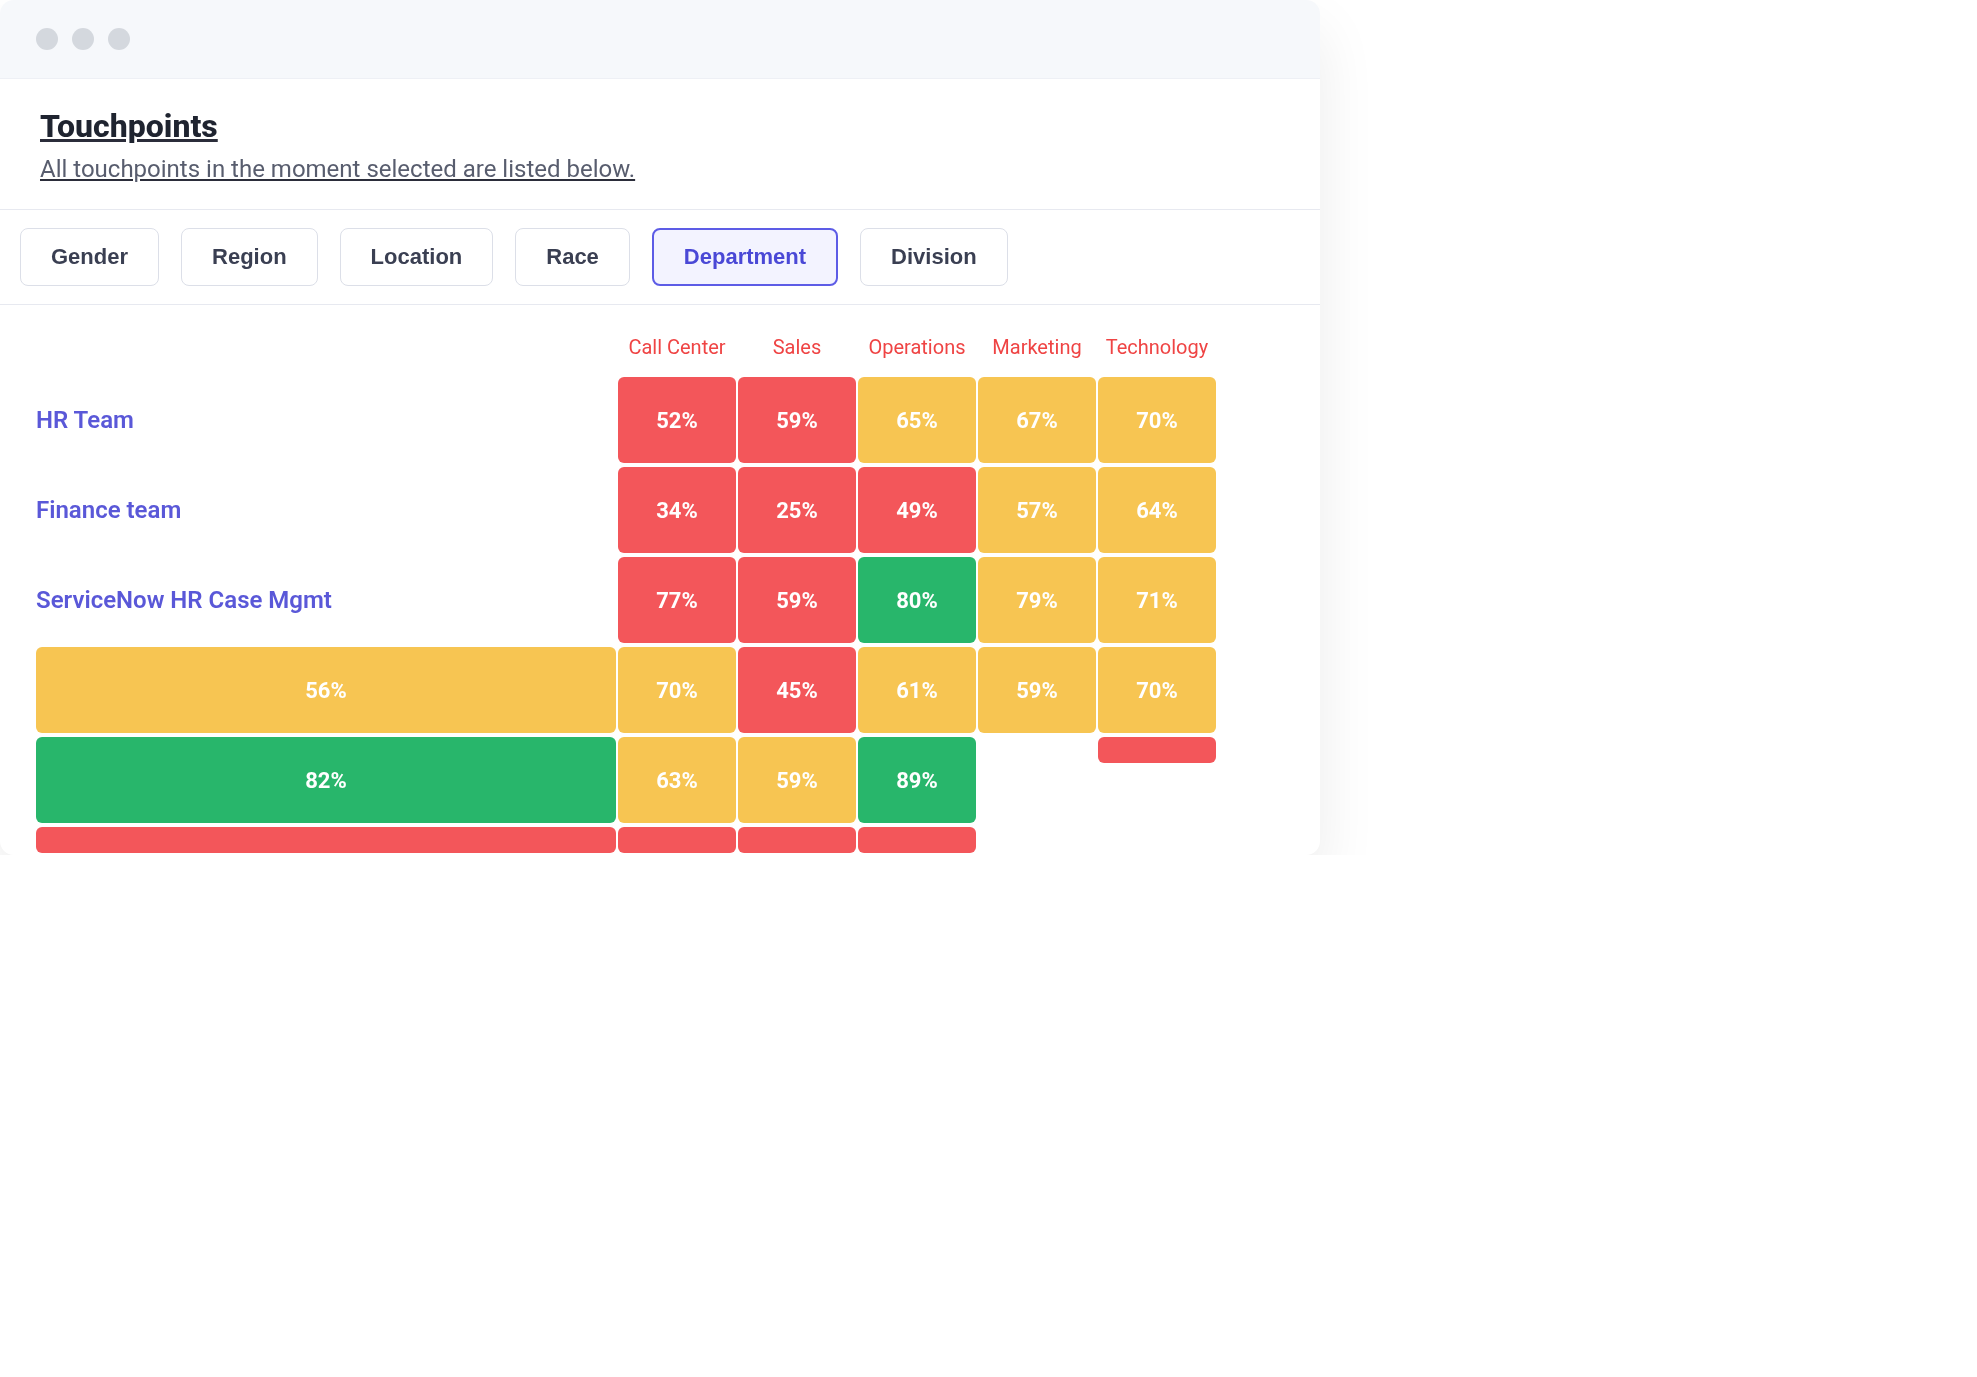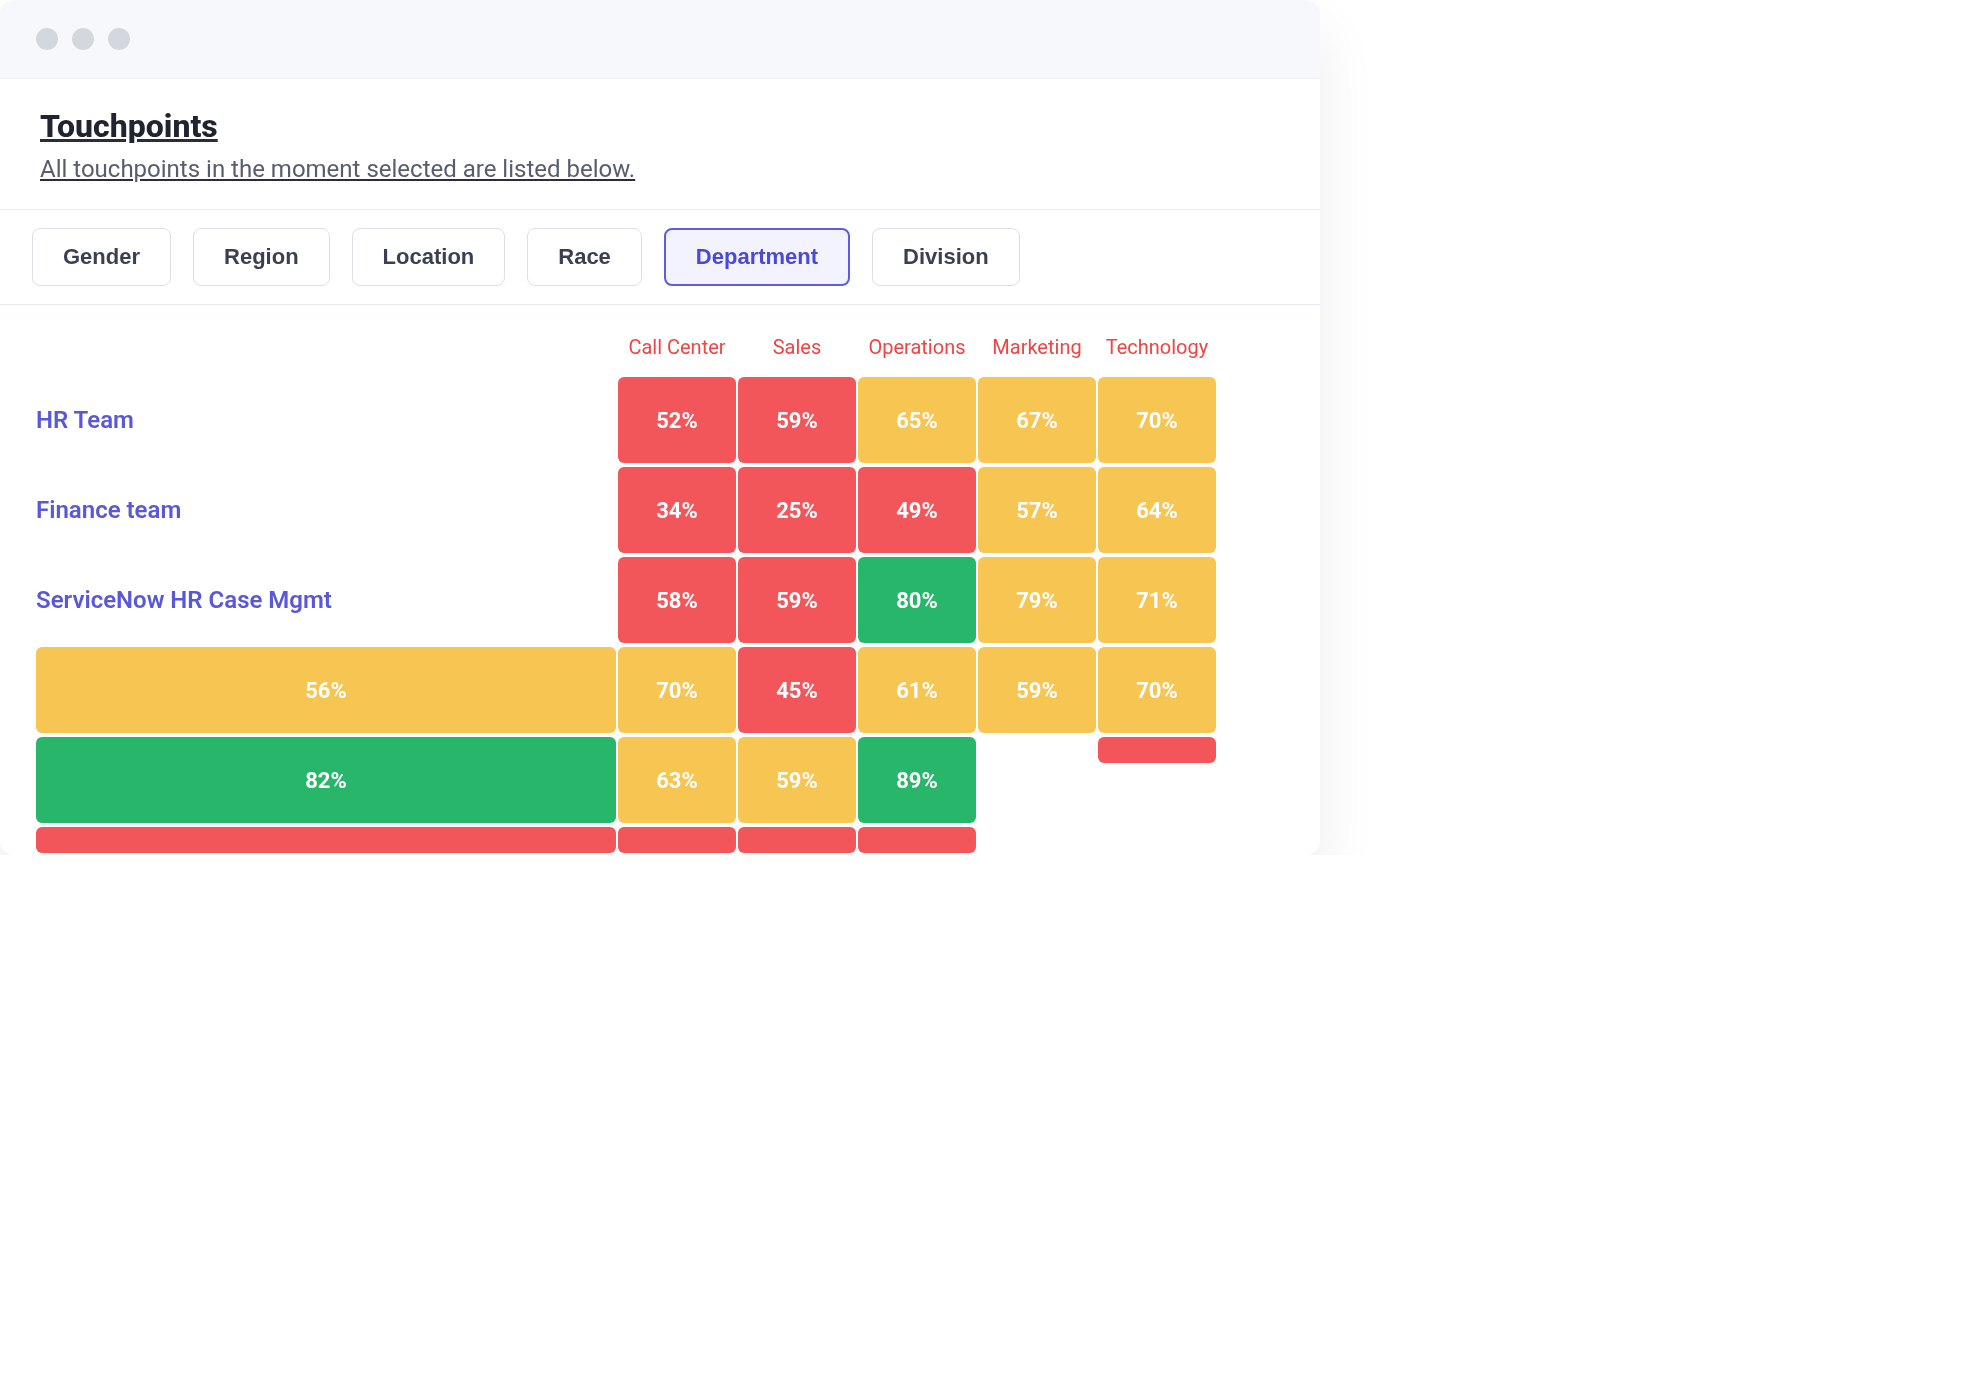"Gender" .filter-bar { padding: 18px 32px -> 18px 20px }
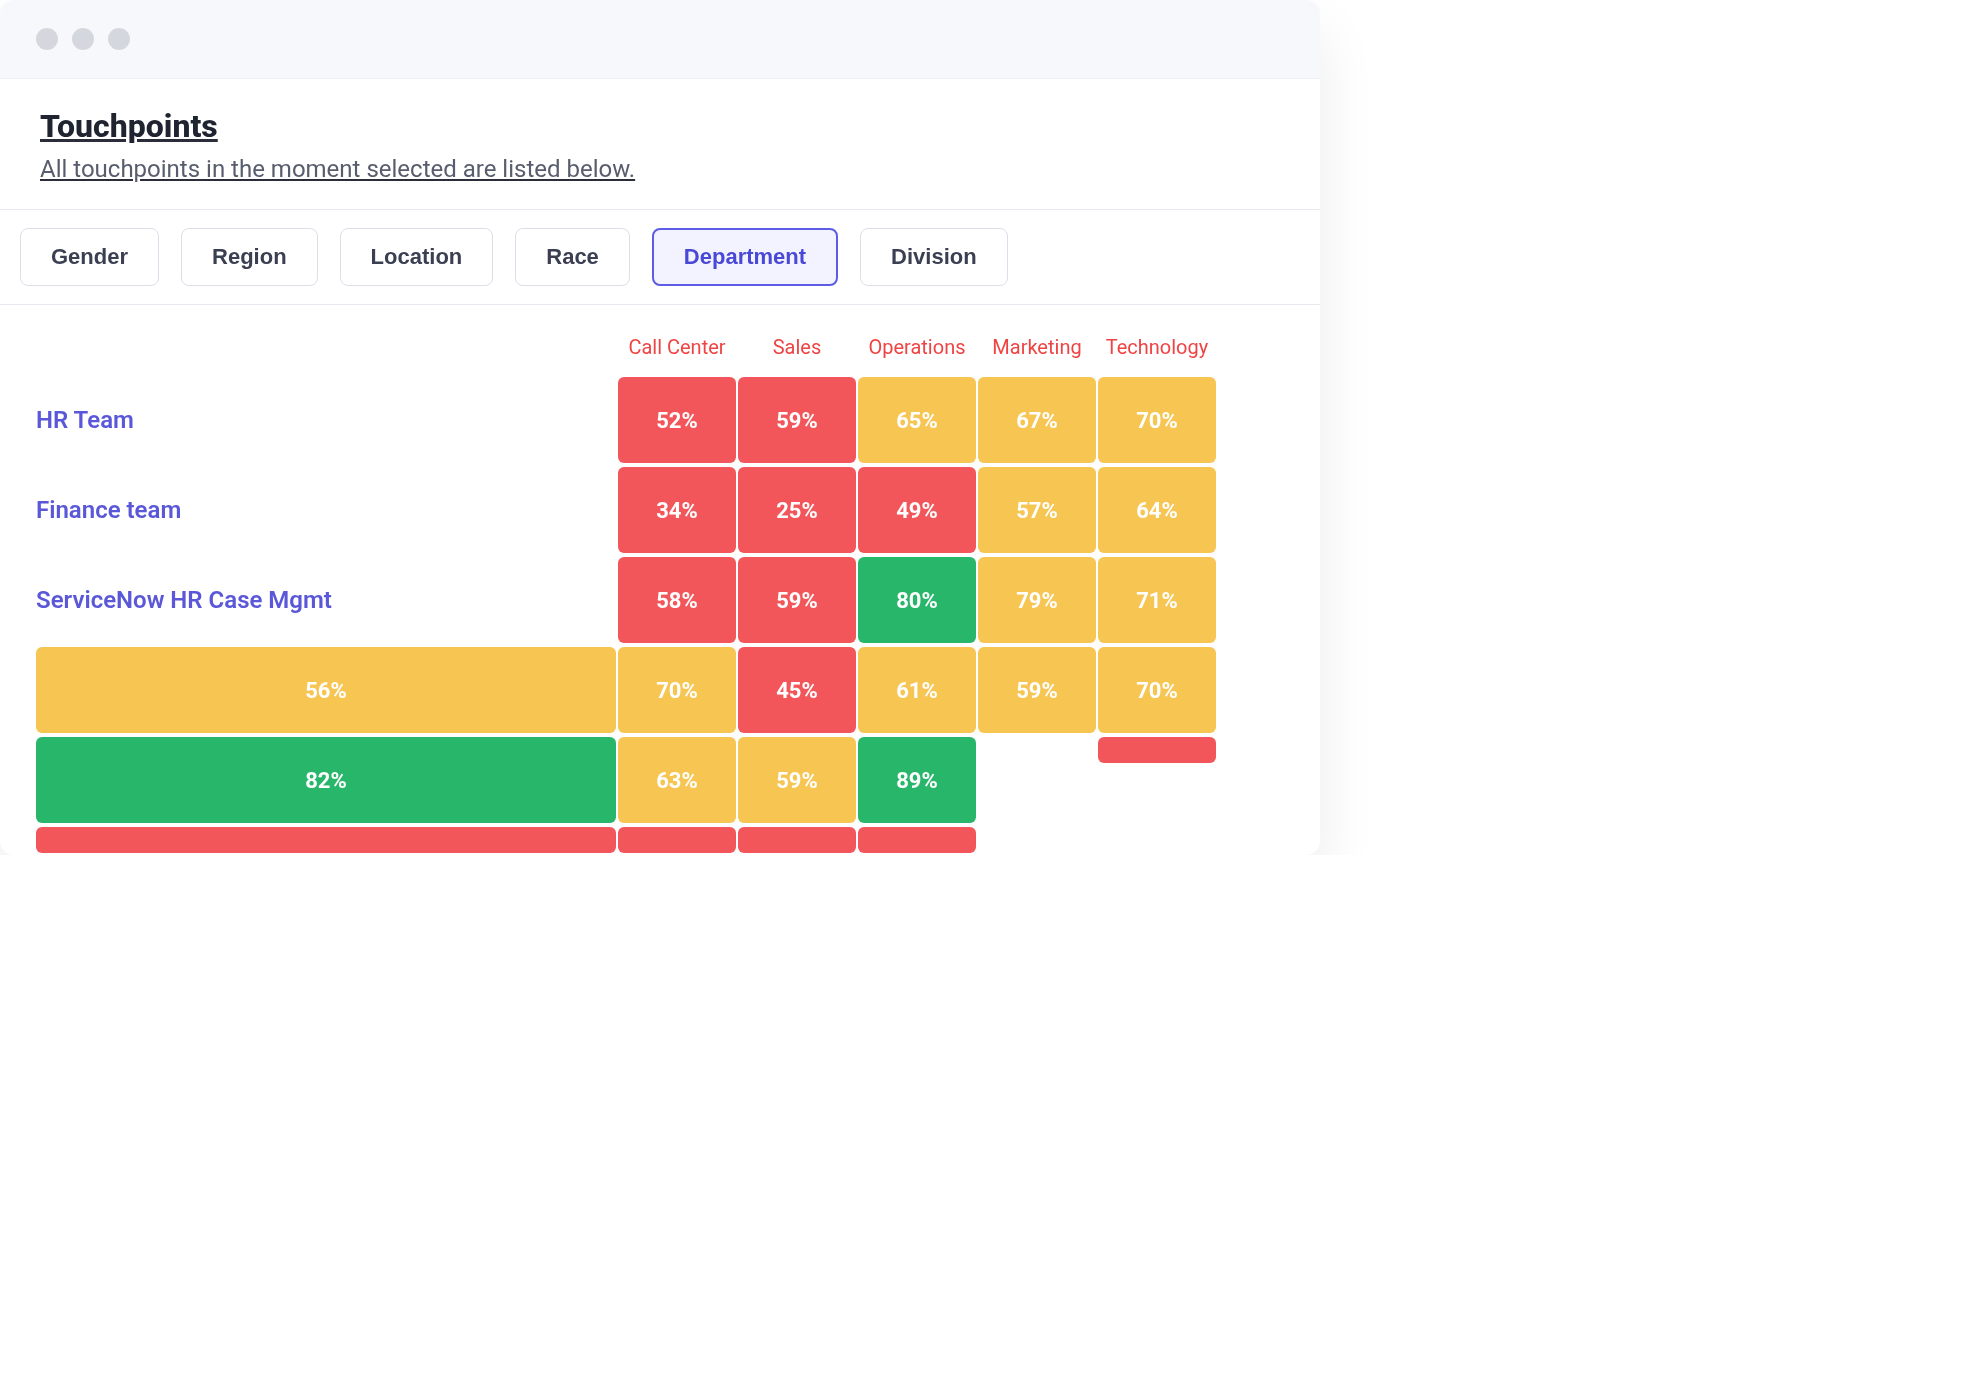"58%" span { text: 58% -> 77% }
